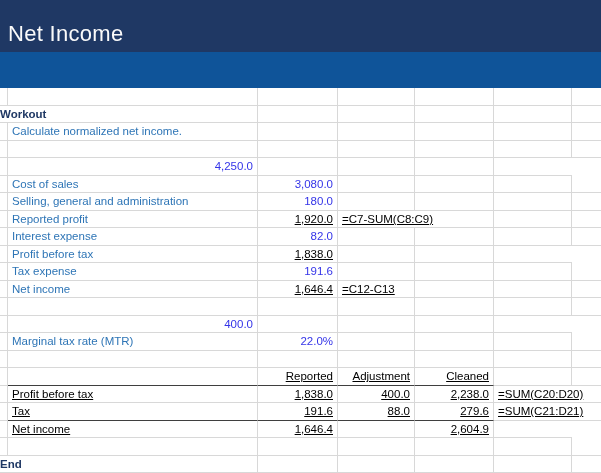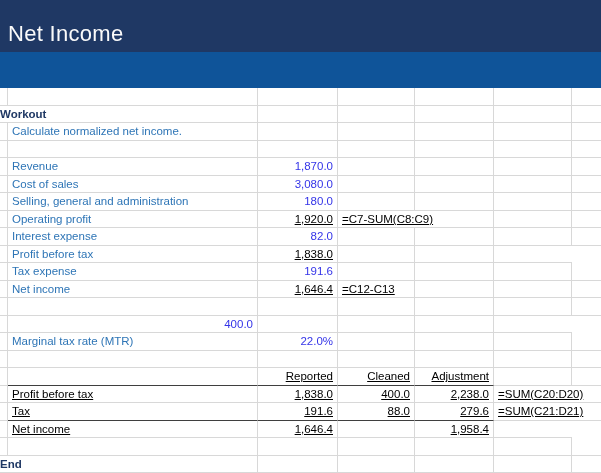"Revenue" div.cell { html: <div>Revenue</div> -> none }
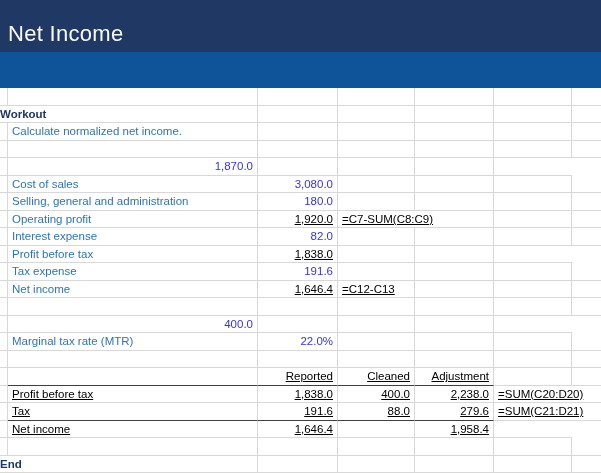"1,870.0" div.cell { text: 1,870.0 -> 4,250.0 }
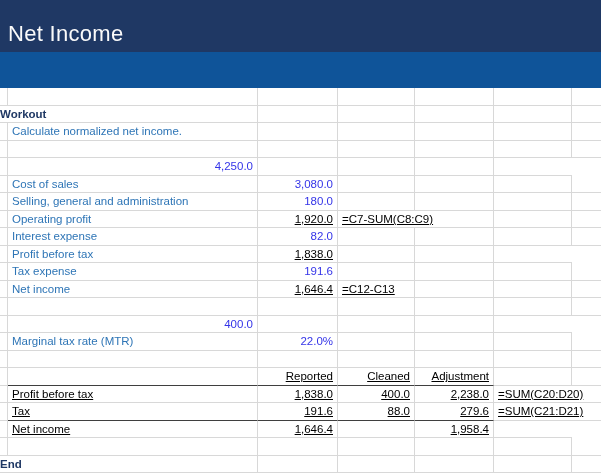"Operating profit" div.cell { text: Operating -> Reported }
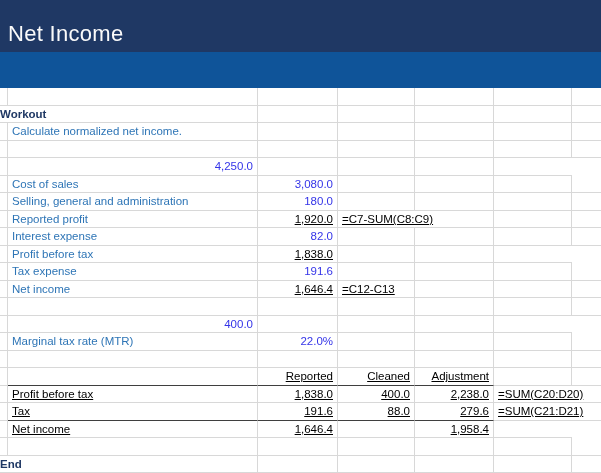"Cleaned" div.cell { order: before "Adjustment" -> after "Adjustment" }
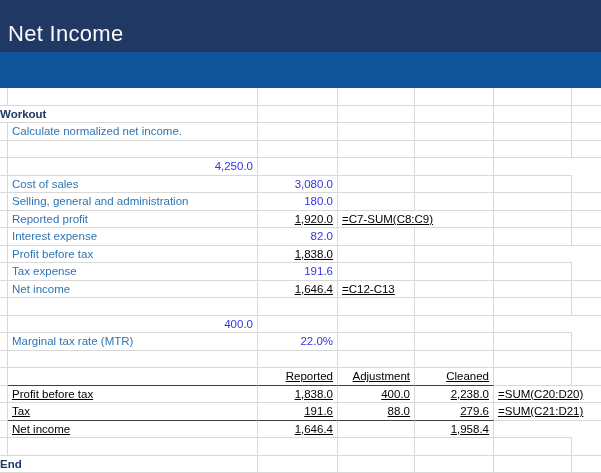"1,958.4" div.cell { text: 1,958.4 -> 2,604.9 }
